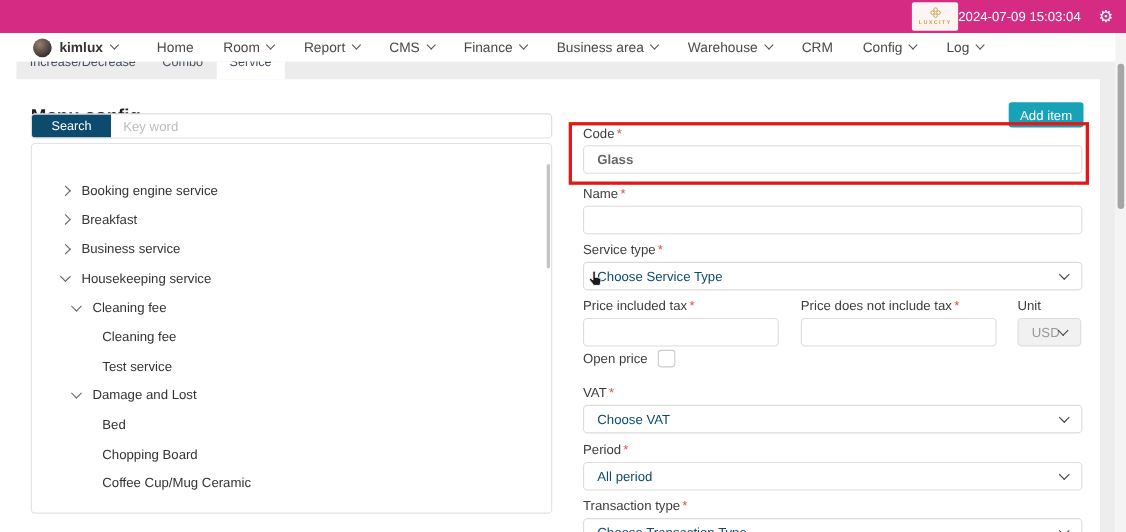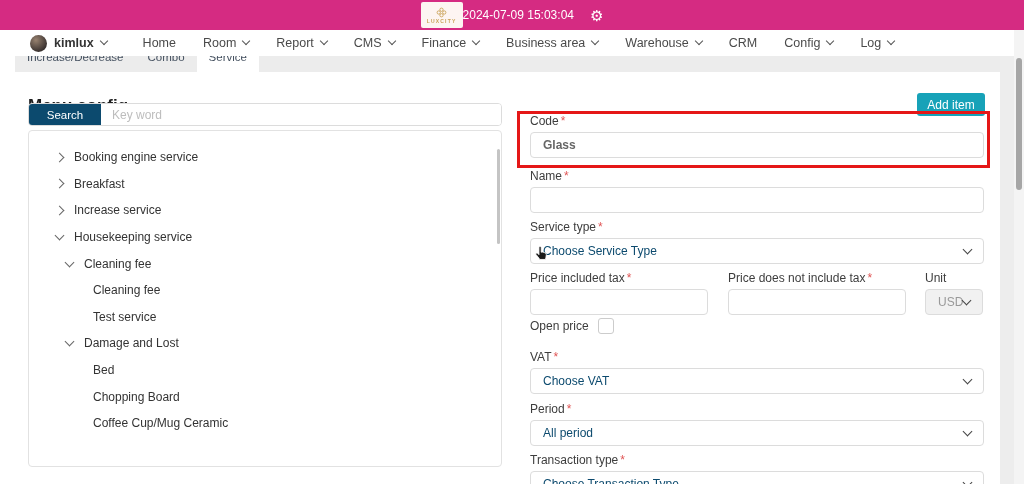"2024-07-09 15:03:04" .topbar { justify-content: center -> flex-end }
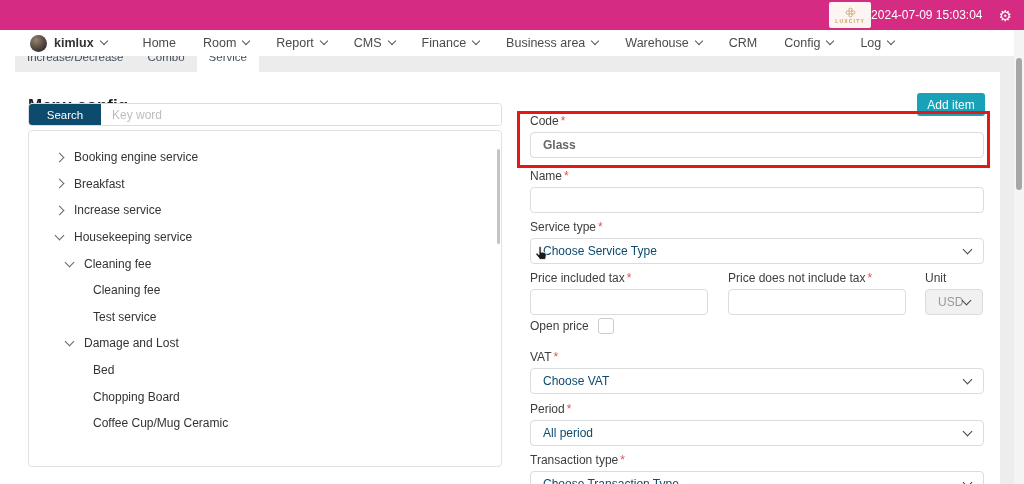"Booking engine service" .treepanel { padding-top: 13px -> 29px }
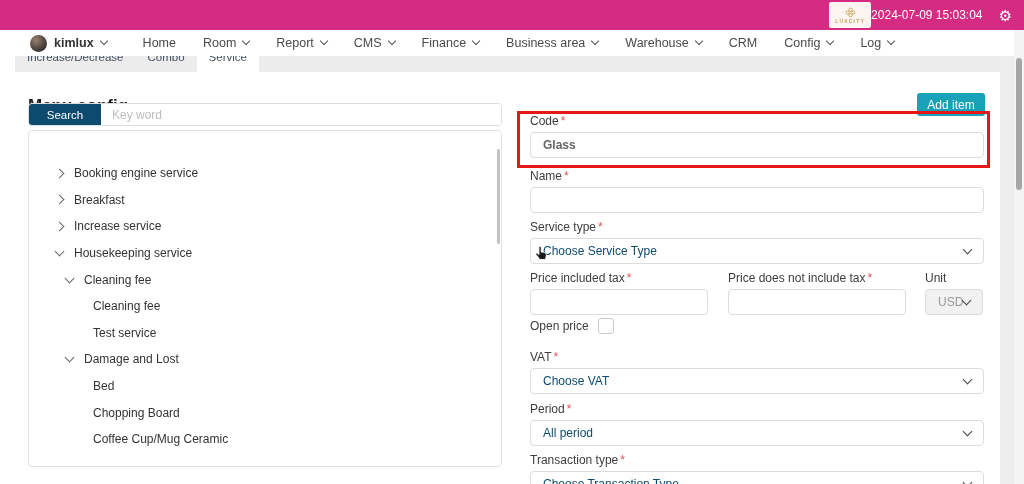"Increase service" span { text: Increase -> Business }
